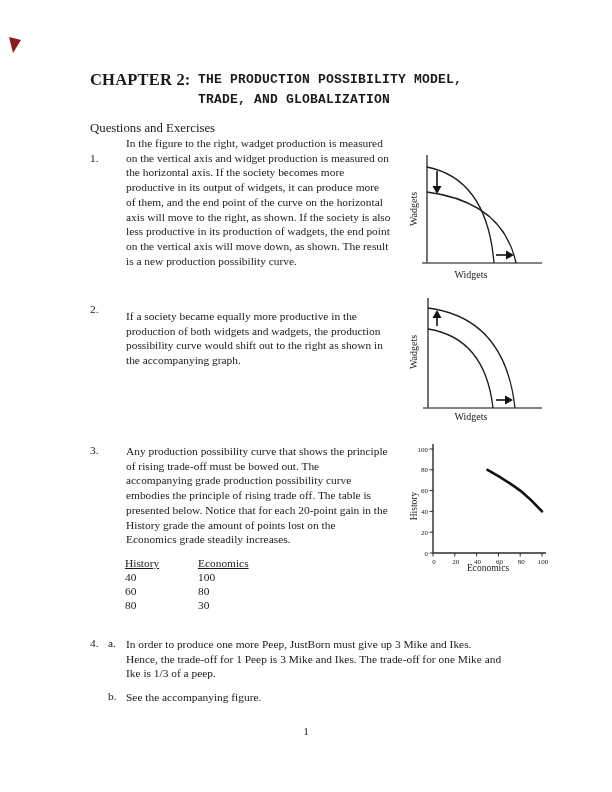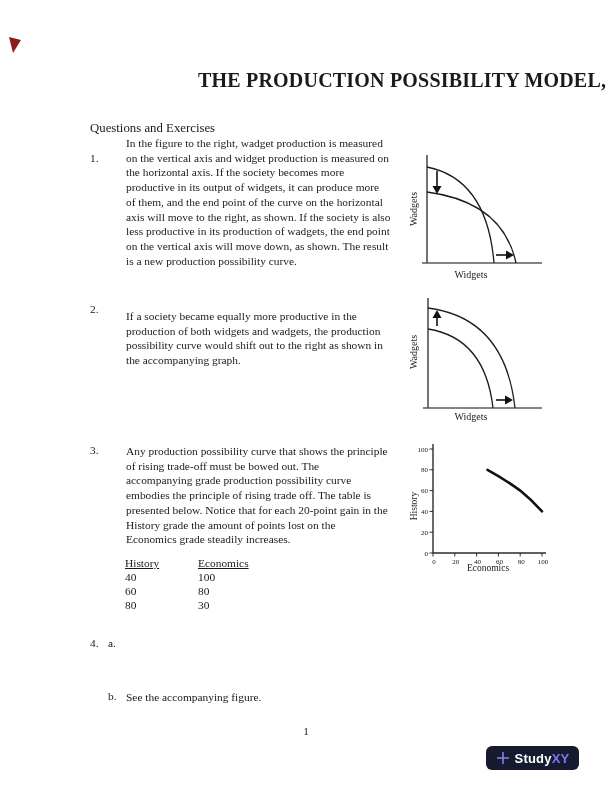"CHAPTER 2:" div.abs { html: none -> <div>CHAPTER 2:</div> }
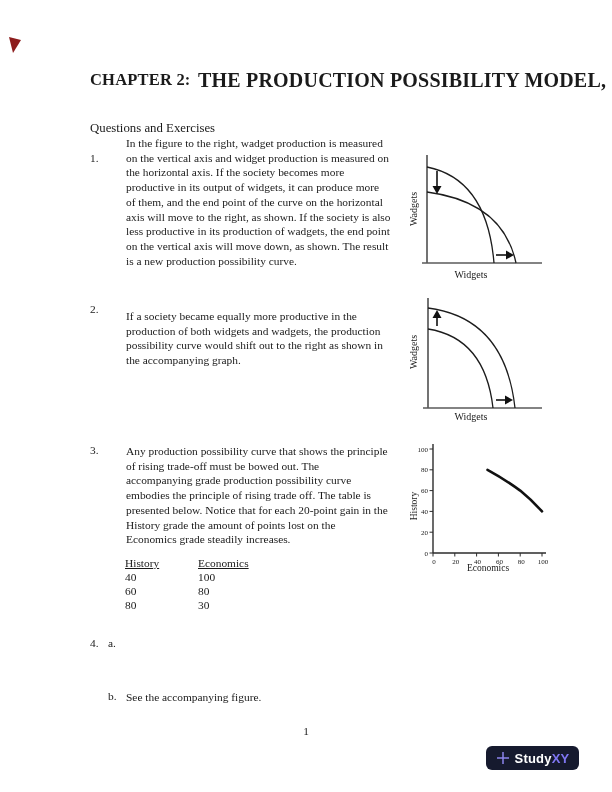"THE PRODUCTION POSSIBILITY MODEL," .title-lines { font-family: none -> Liberation Mono, monospace; font-size: 20px -> 13px }
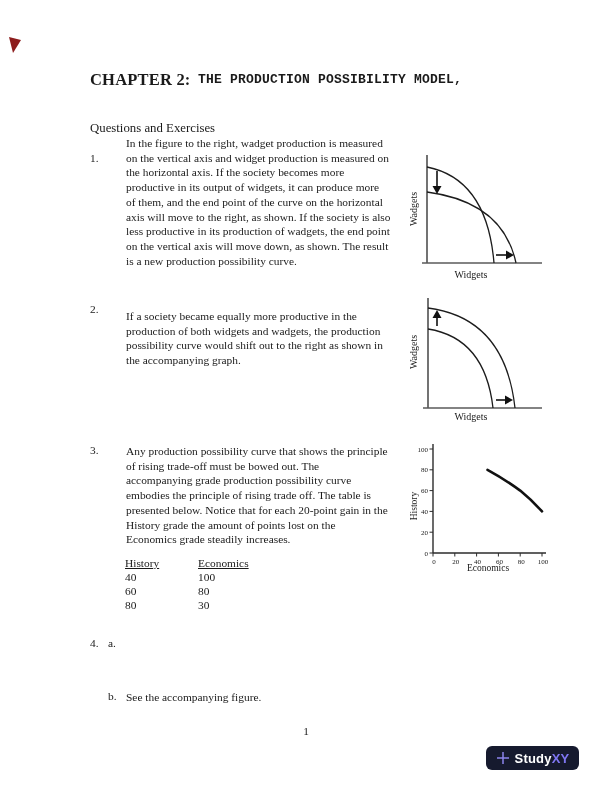"TRADE, AND GLOBALIZATION" div { html: none -> <div>TRADE, AND GLOBALIZATION</div> }
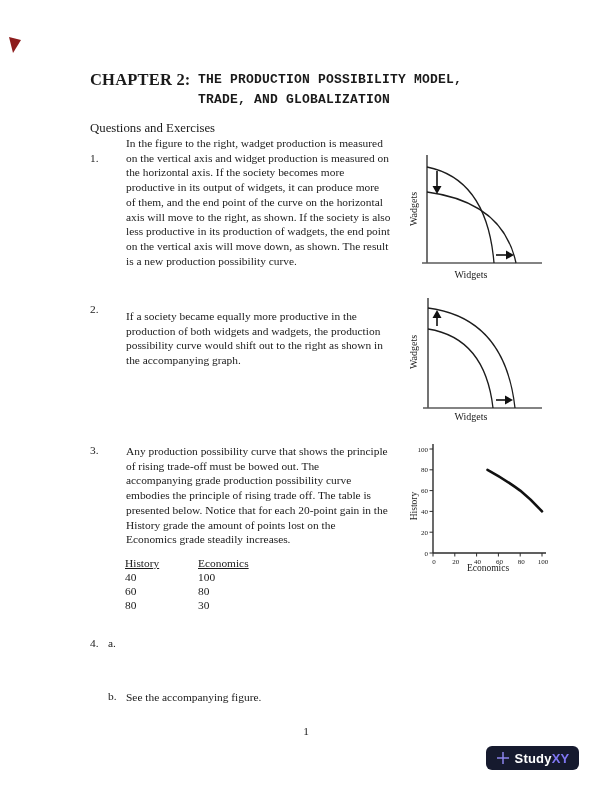"In order to produce one" div.abs { html: none -> <div>In order to produce one more Peep, JustBorn must give up 3 Mike and Ikes. Hence, the trade-off for 1 Peep is 3 Mike and Ikes. The trade-off for one Mike and Ike is 1/3 of a peep.</div> }
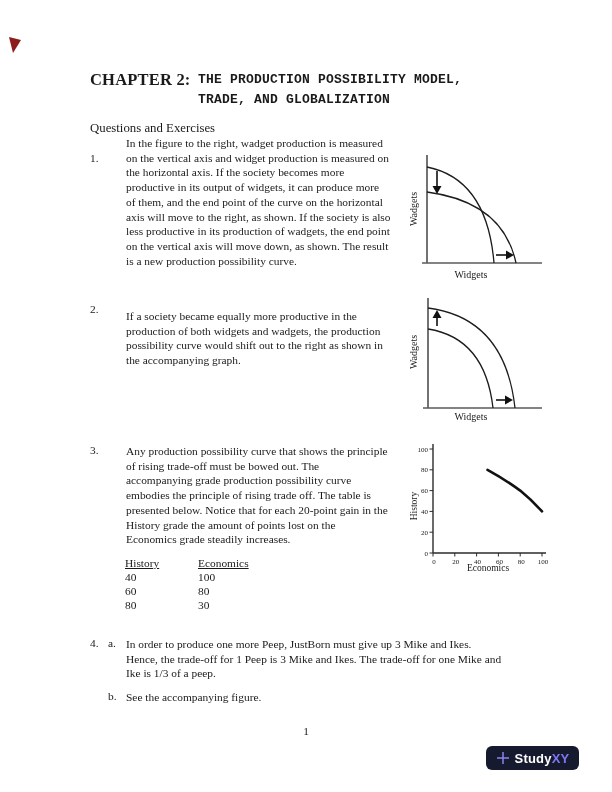"StudyXY" div.abs { html: <div> <svg> <line></line> <line></line> </svg> <span><span>Study</span><span>XY</span></span> </div> -> none }
